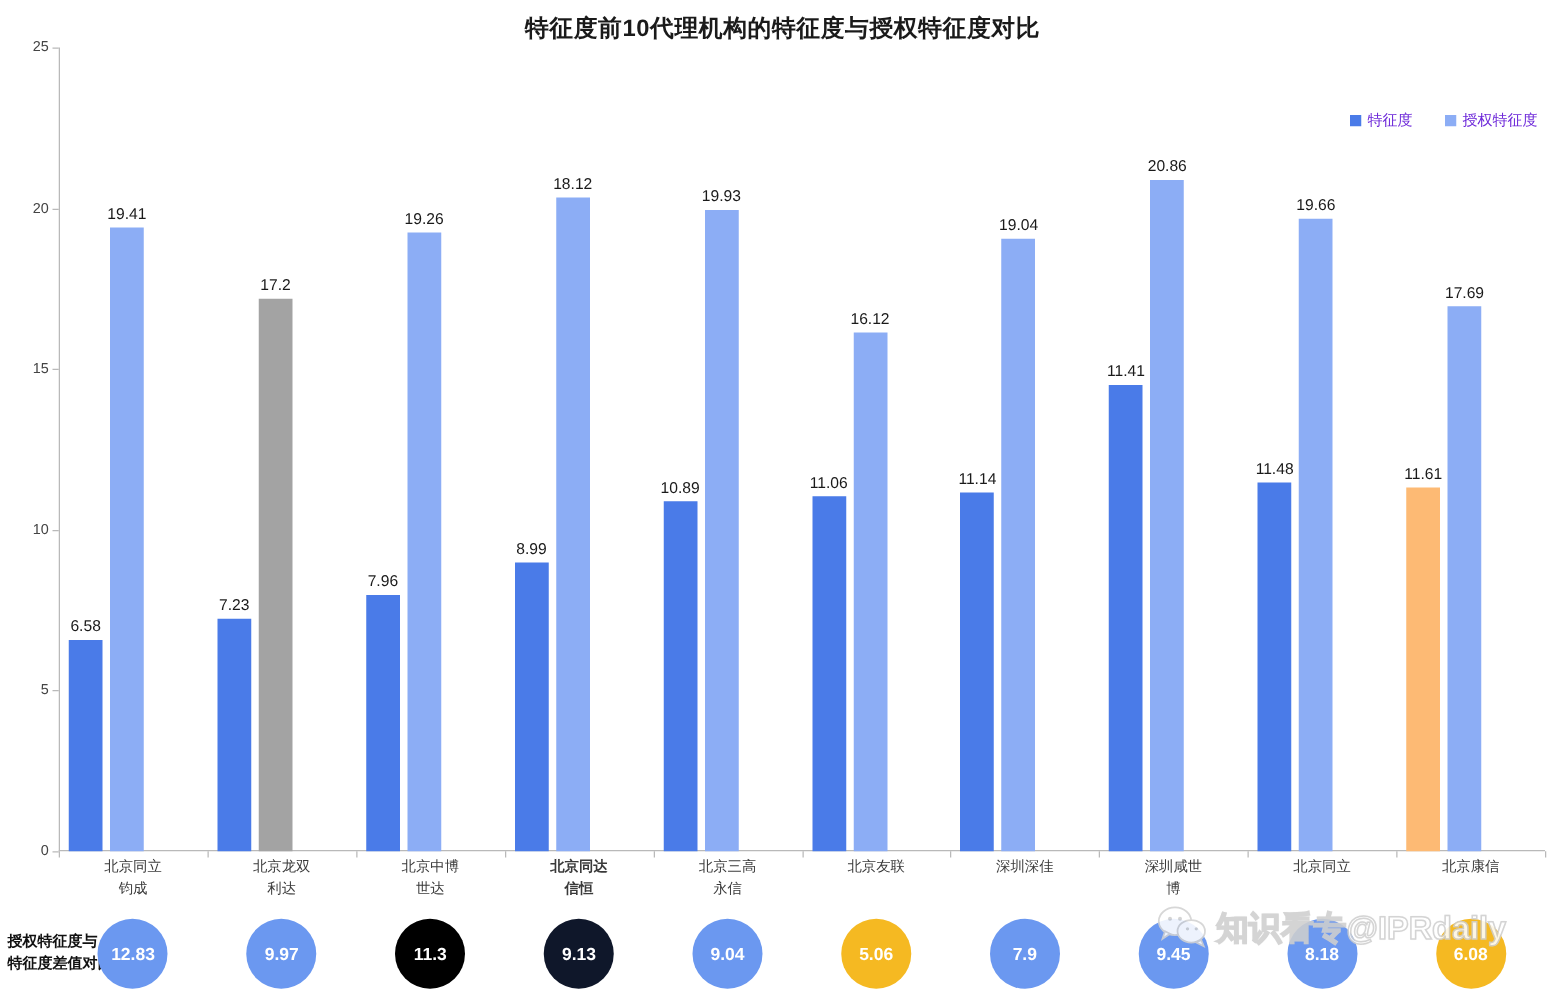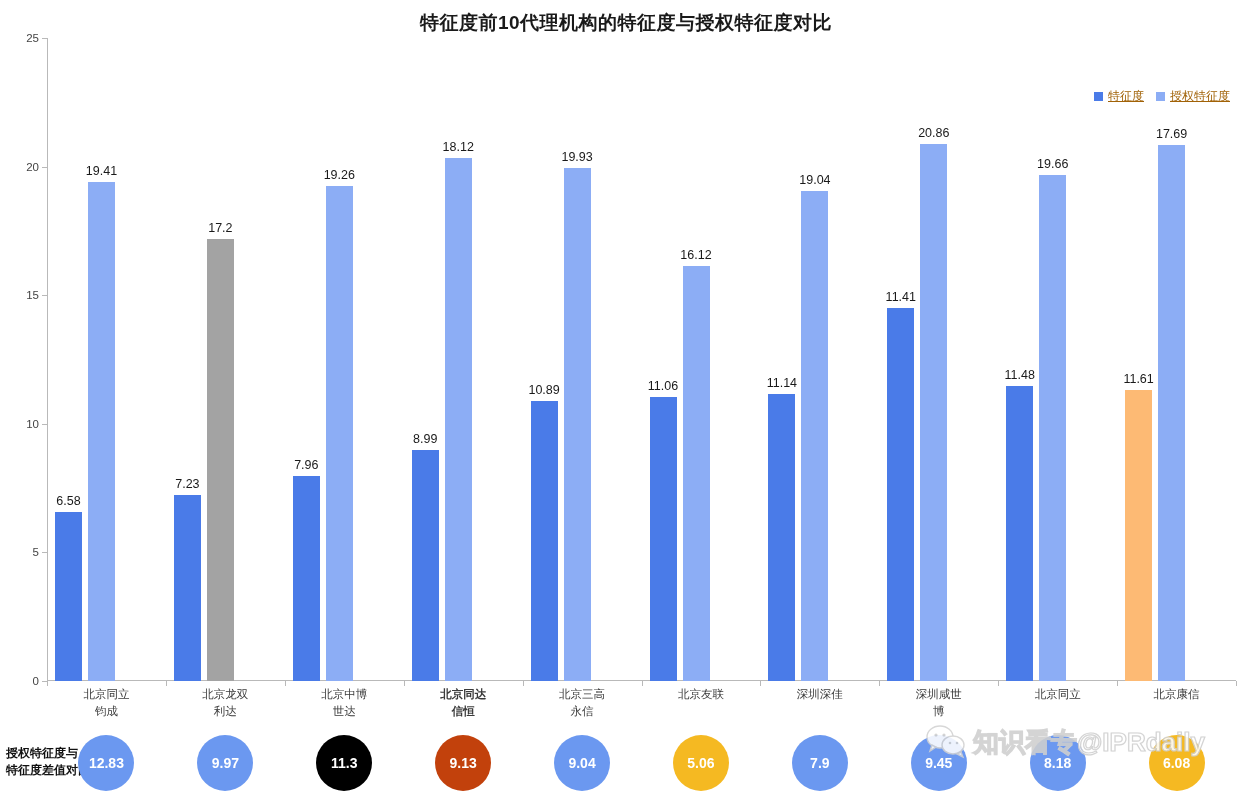"特征度" .legend { color: #a16207 -> #6d28d9; gap: 12px -> 26px; text-decoration: underline -> none }
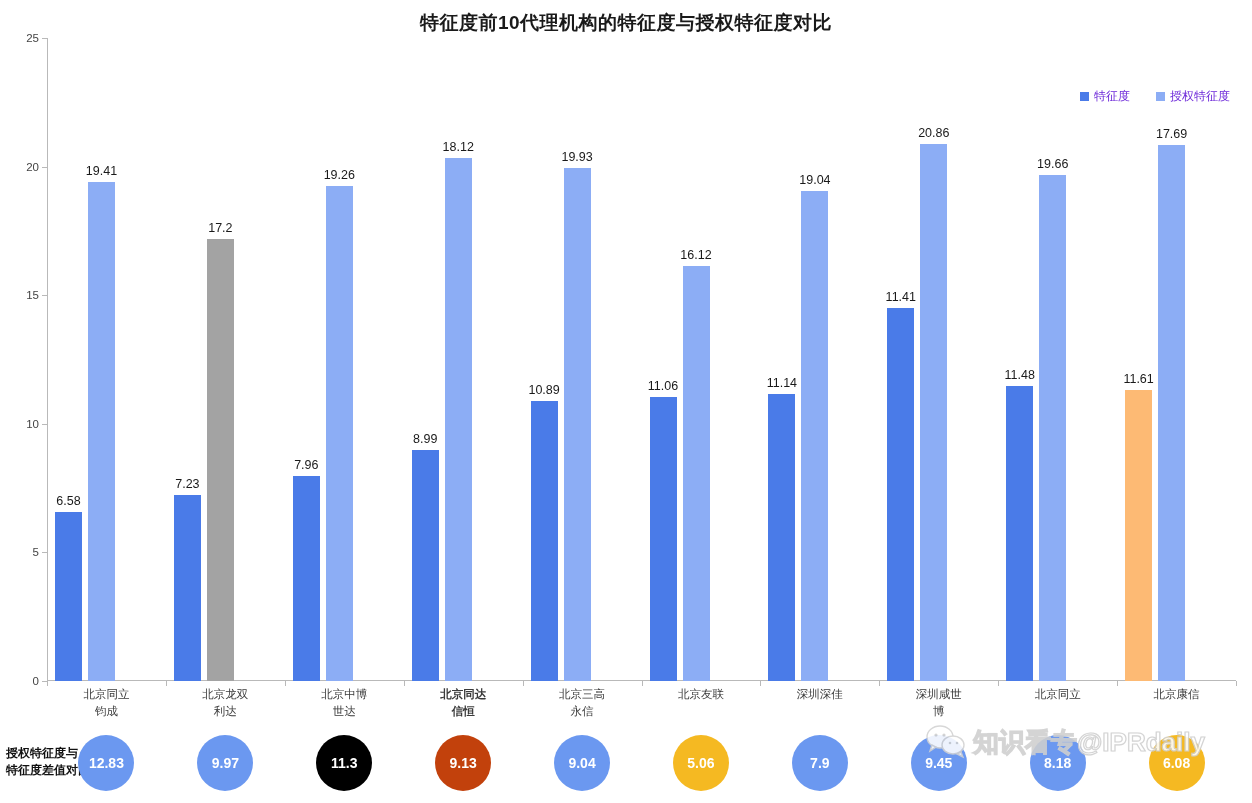"17.69" div.bar { height: 536px -> 436px }
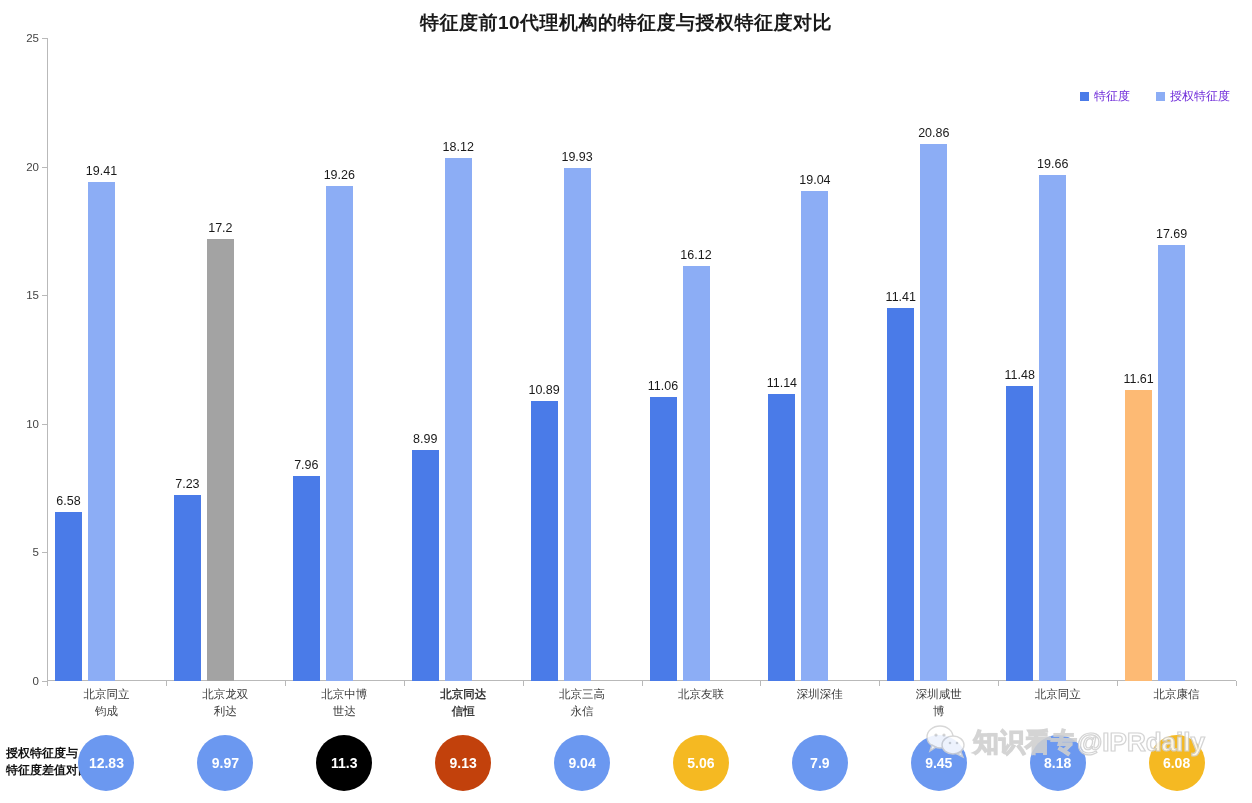"9.13" div.badge { background: #c2410c -> #0f172a }
